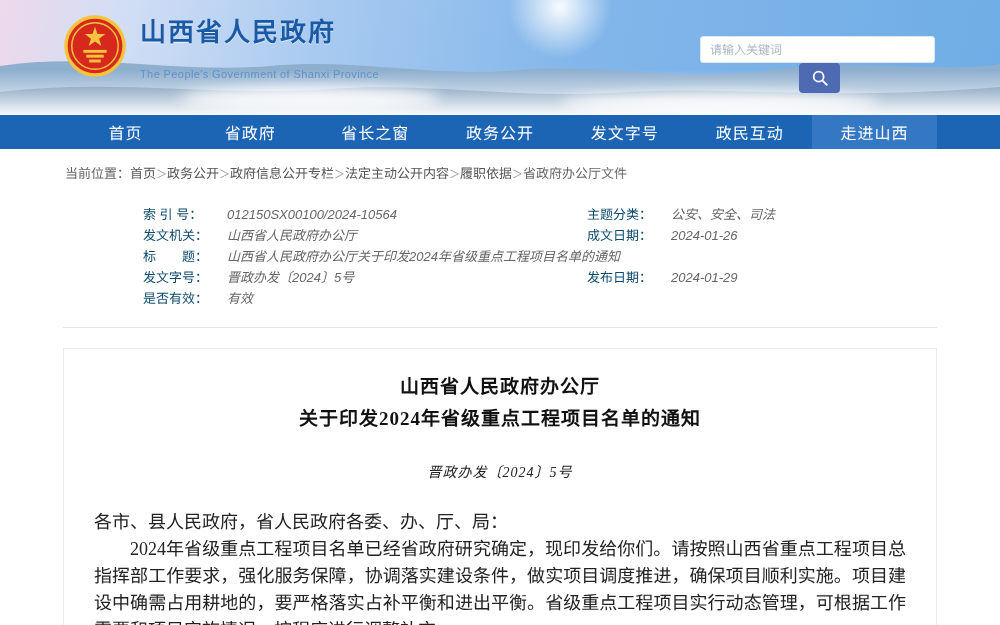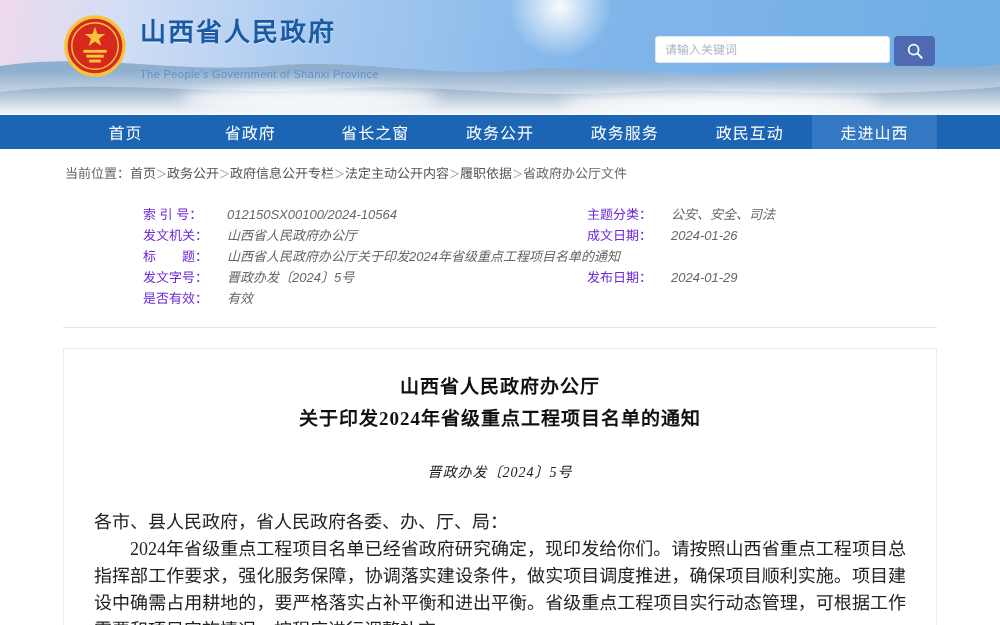"请输入关键词" .search { align-items: flex-start -> center; flex-direction: none -> column }
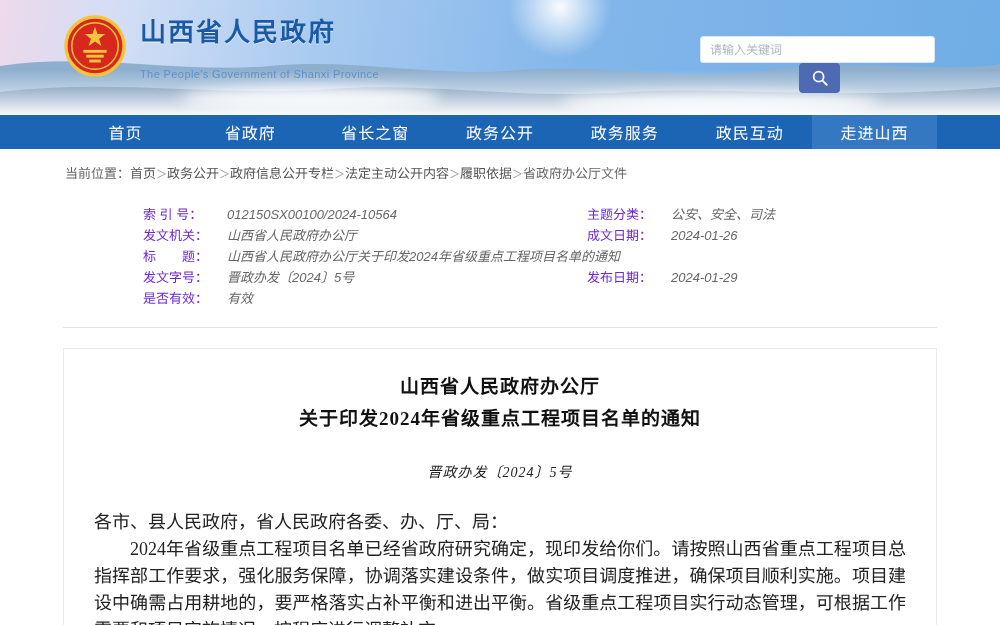"政务服务" div.nav-item { text: 政务服务 -> 发文字号 }
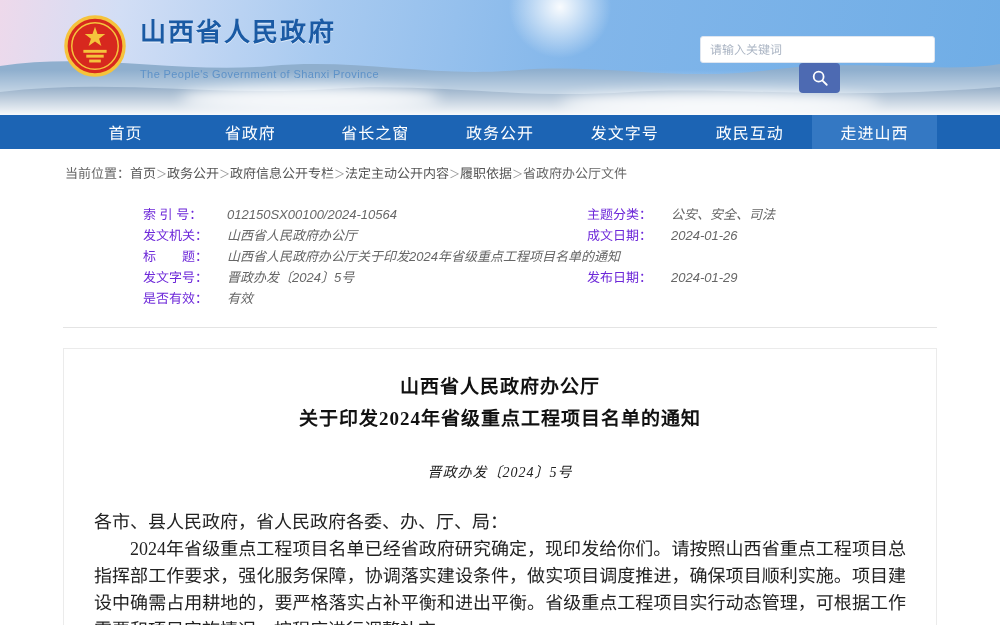"索 引 号：" .meta-row .lab { color: #6d28d9 -> #0c4a6e }
